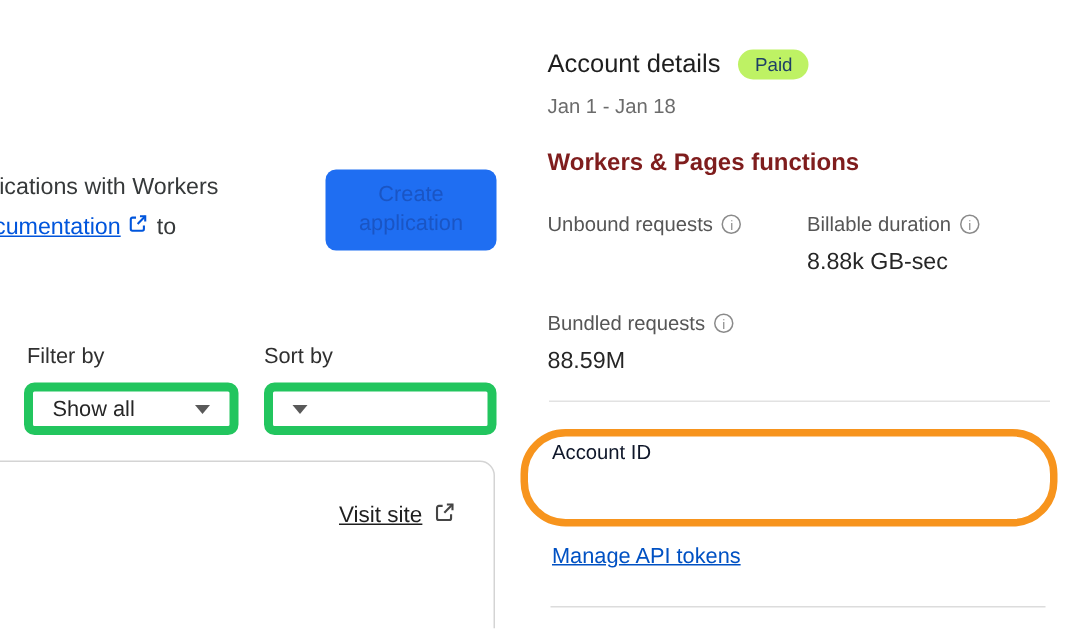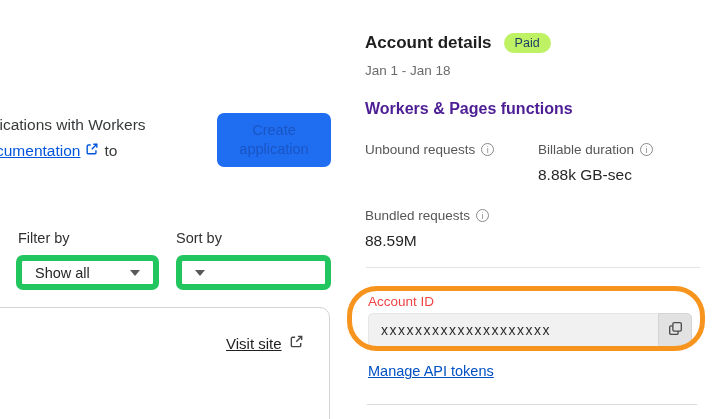"Account details" .acct-title { font-weight: bold -> normal }
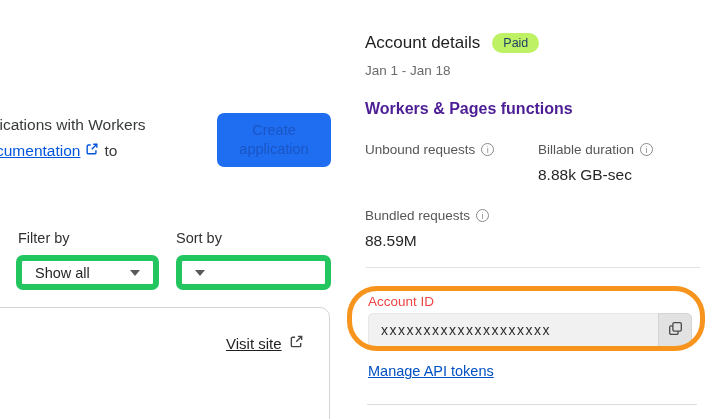"Workers & Pages functions" .section-title { color: #4c1d95 -> #7f1d1d }
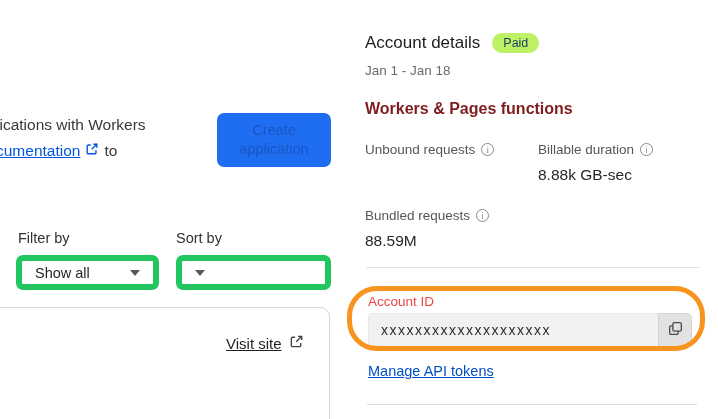"Account ID" .acct-id-label { color: #ef4444 -> #0f172a }
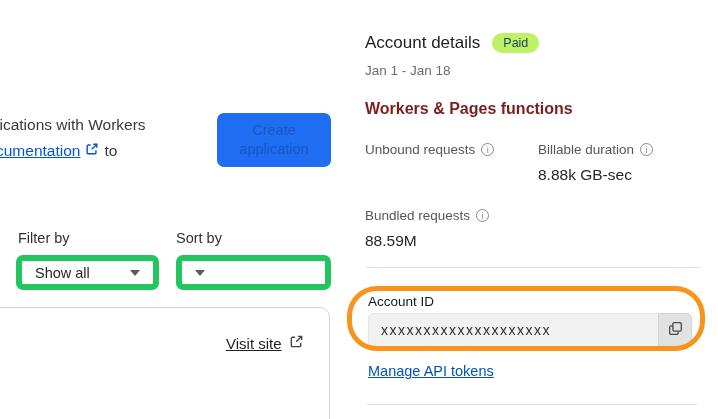"xxxxxxxxxxxxxxxxxxxx" div.acct-id-group { html: <div> <input> <div> <span> <svg> <rect></rect> <path></path> </svg> </span> </div> </div> -> none }
